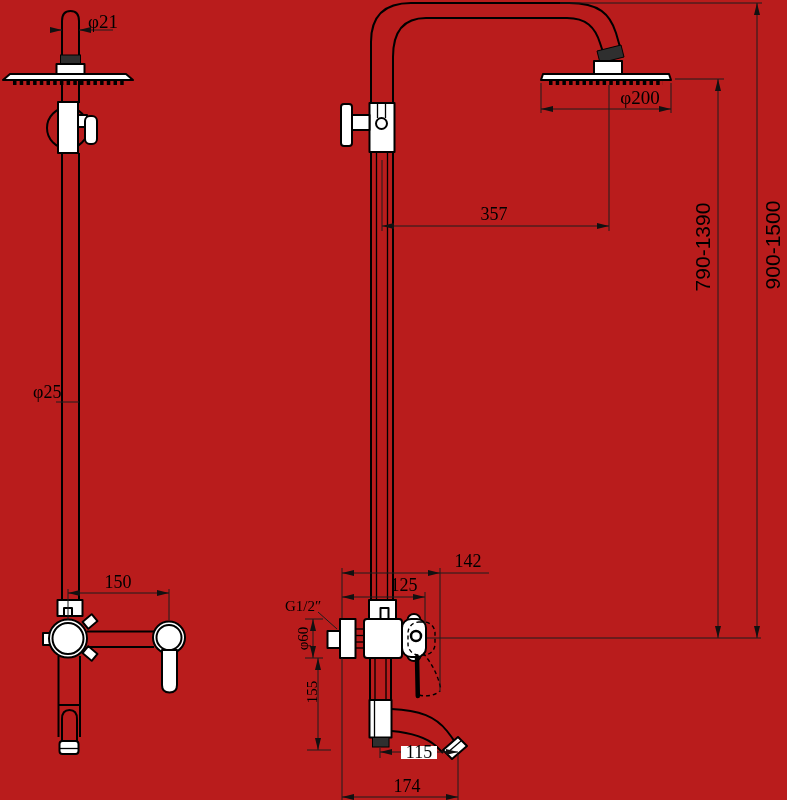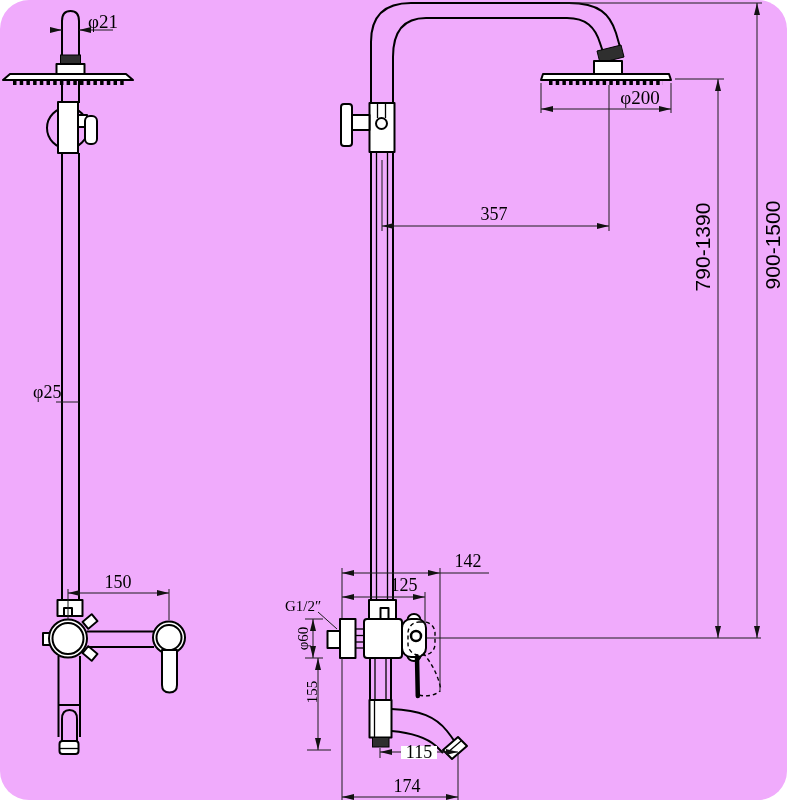"φ21" .stage { background: #f0abfc -> #b91c1c; border-radius: 29px -> none }
